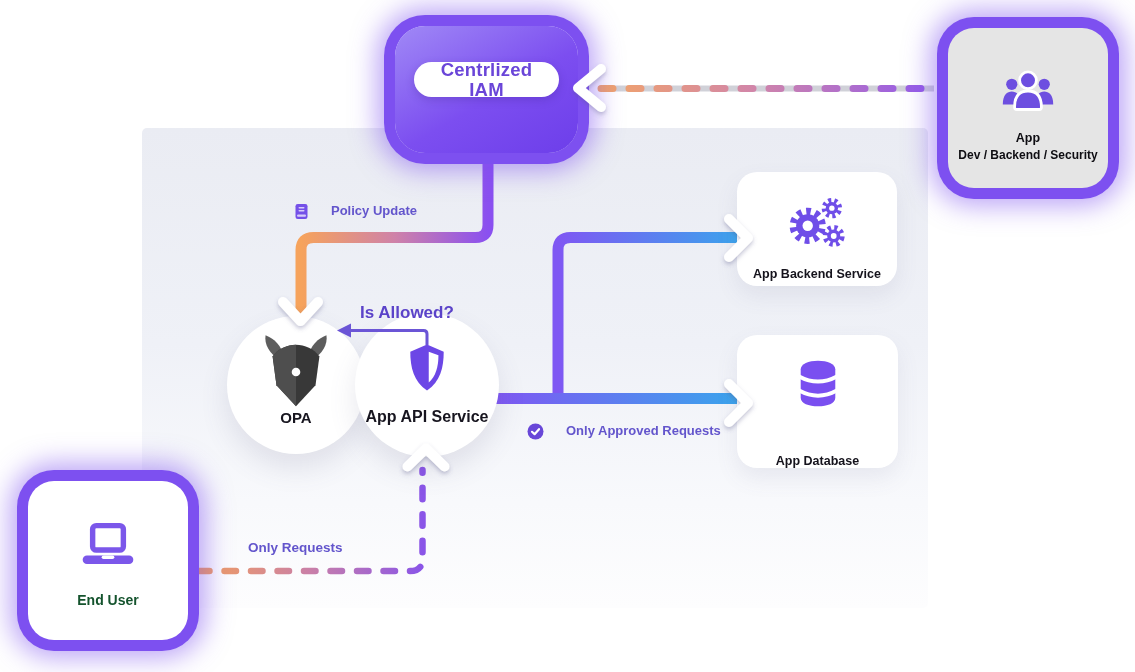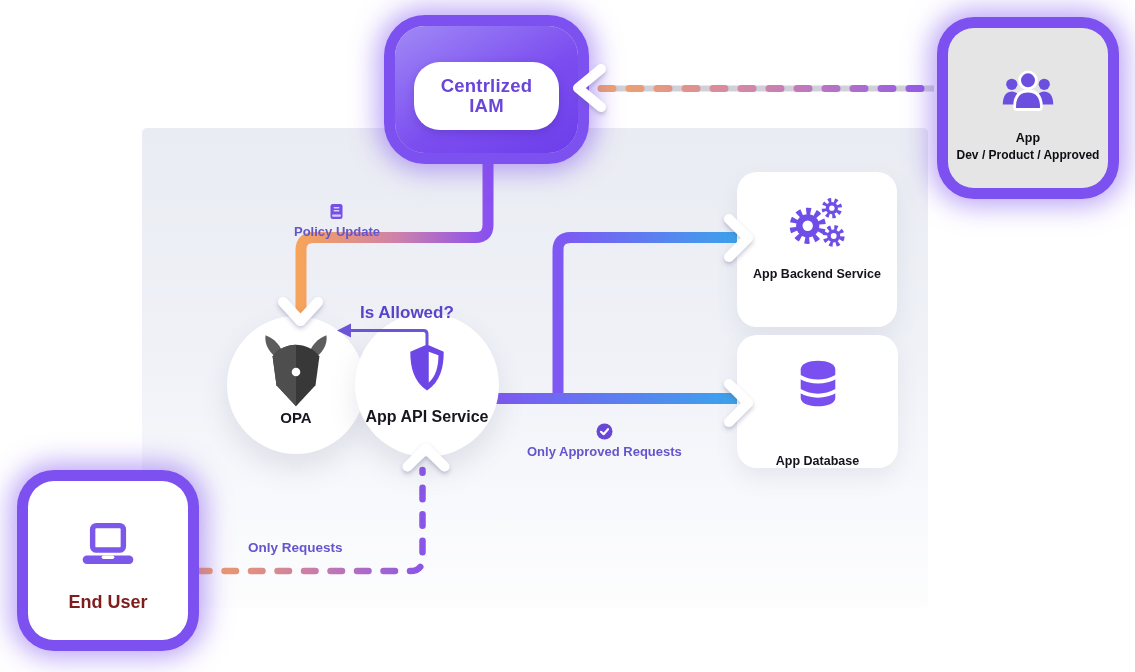"Centrlized" .iam-pill { height: 68px -> 35px }
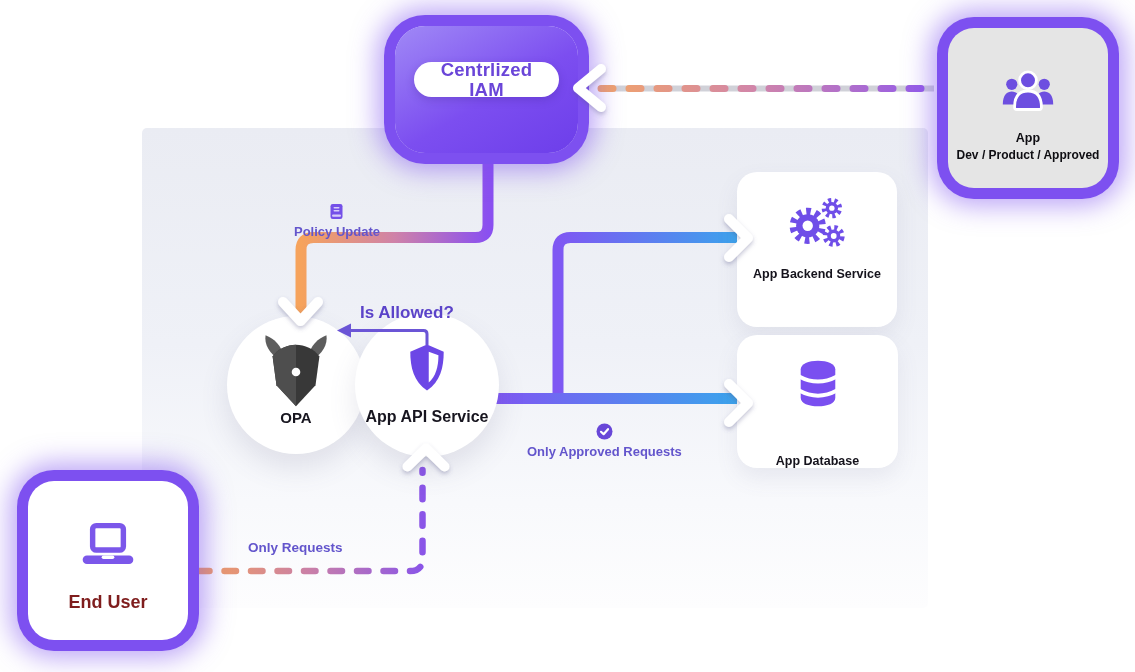"Dev / Product / Approved" div.team-sub { text: Product / Approved -> Backend / Security }
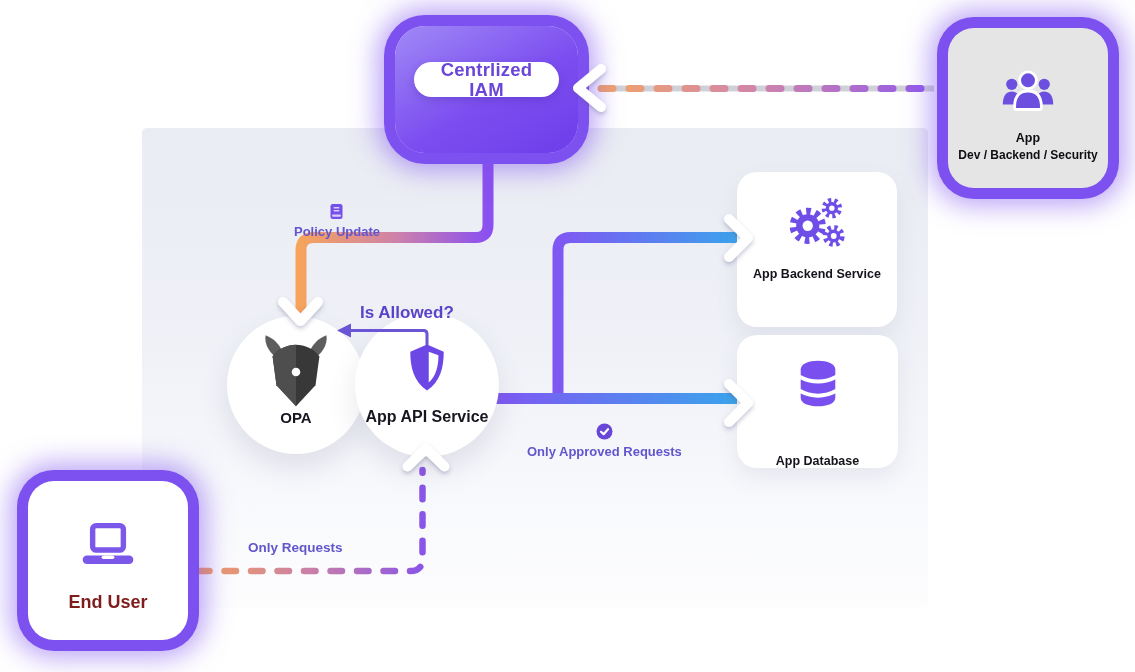"Policy Update" .flabel { align-items: center -> flex-start; flex-direction: column -> none; gap: 4px -> 22px }
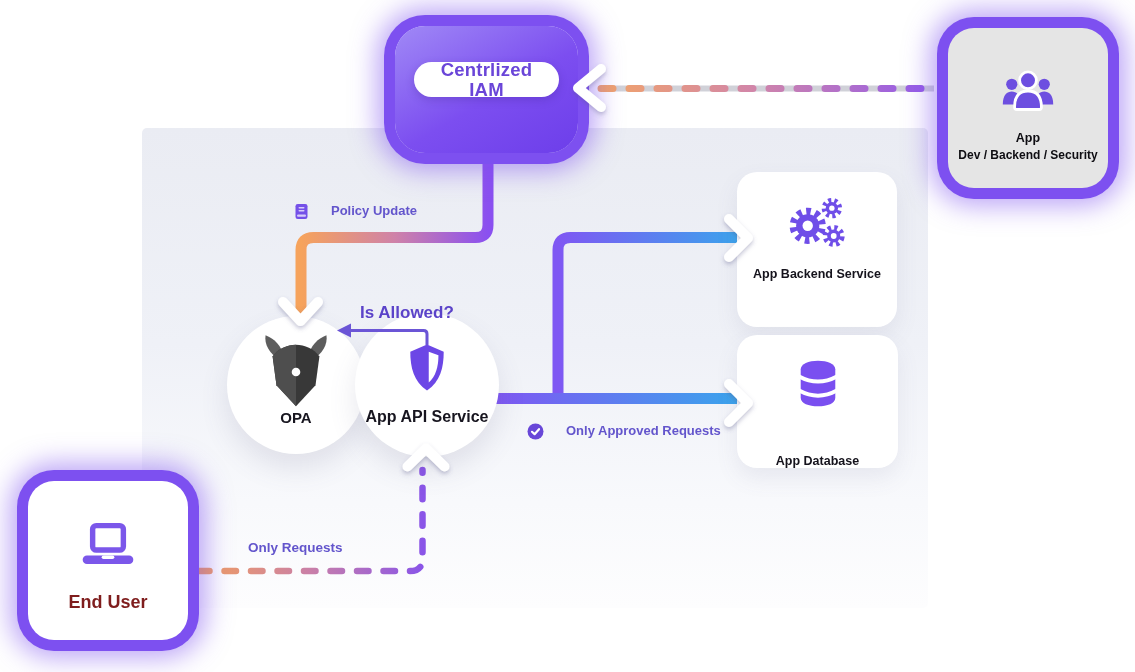"App Backend Service" .backend-card { height: 155px -> 114px }
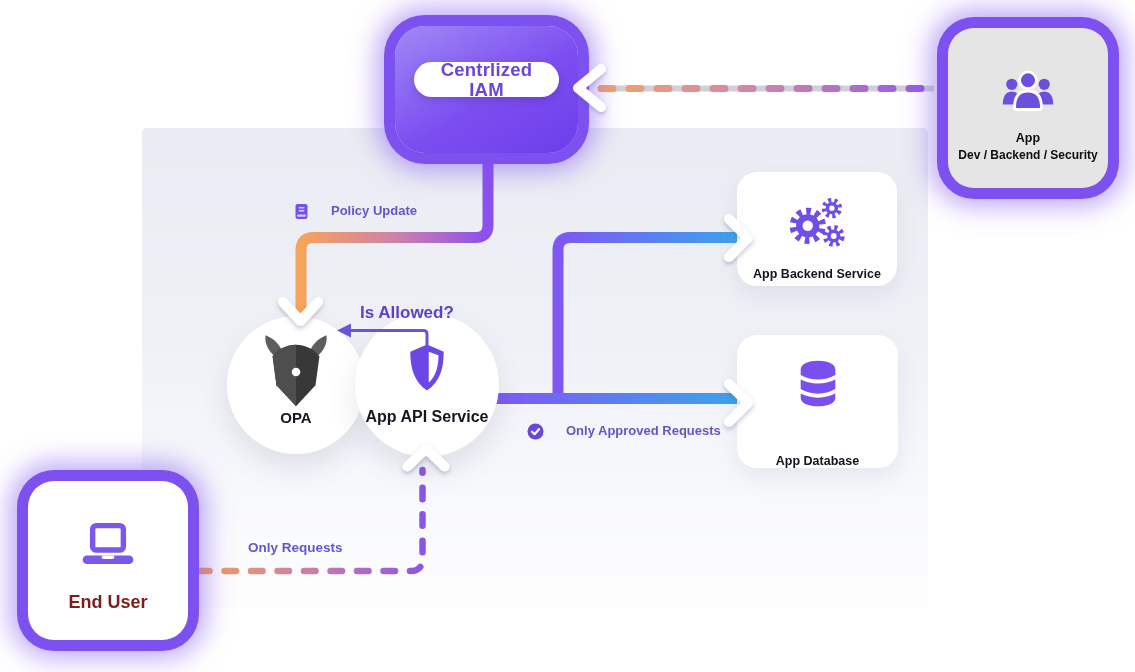"End User" .user-label { color: #7f1d1d -> #14532d; font-size: 18px -> 14px }
